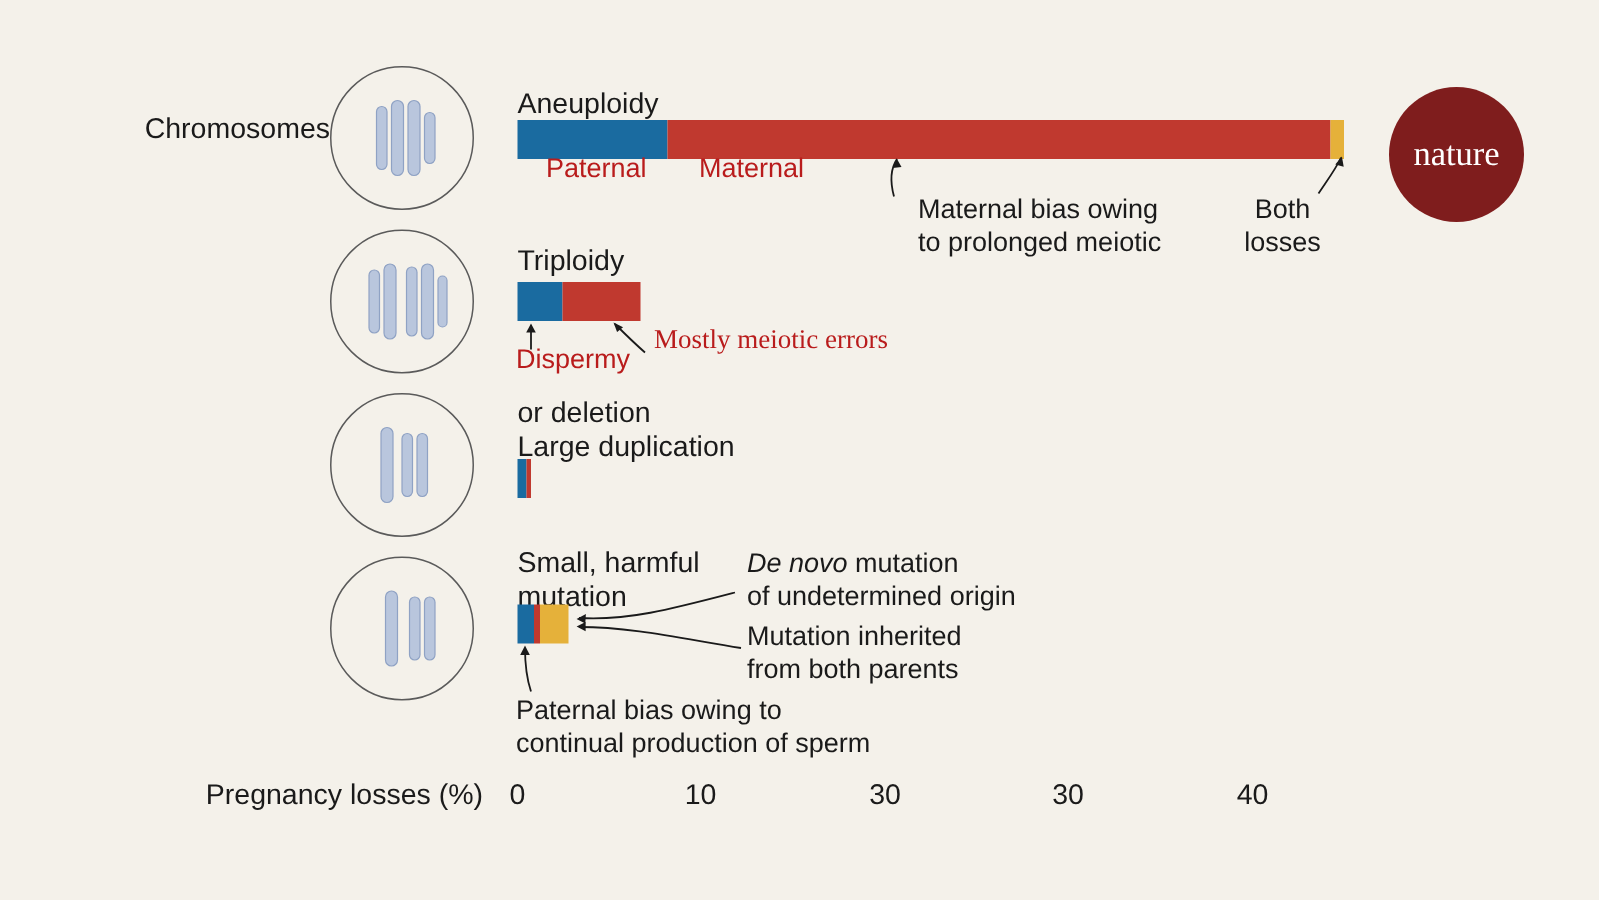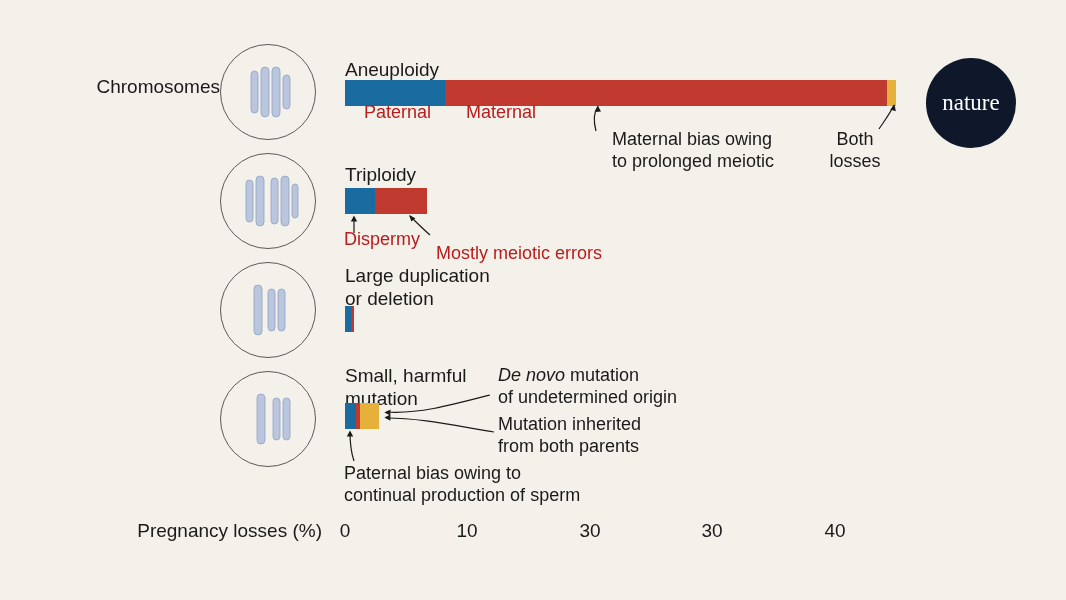"nature" .nature-badge { background: #0f172a -> #7f1d1d }
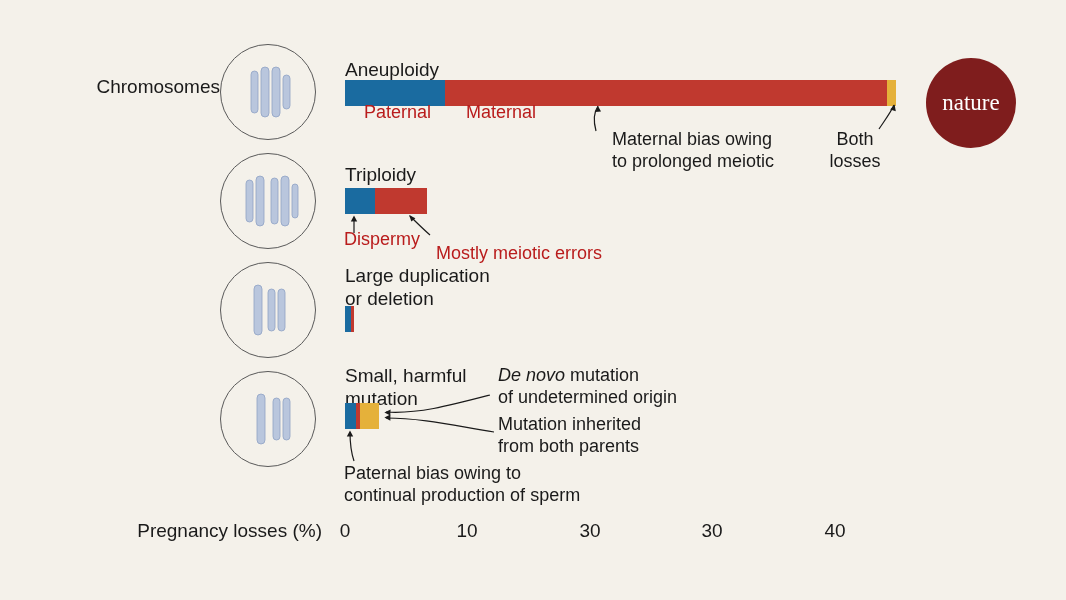"Mostly meiotic errors" div.abs { font-family: none -> Liberation Serif, serif; top: 243px -> 216px }
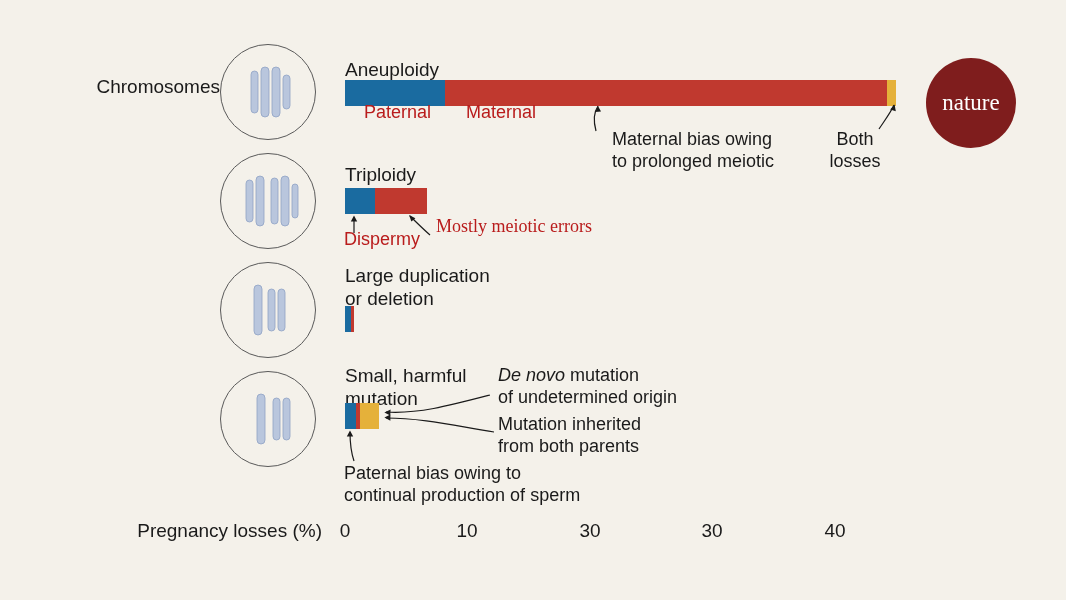"Large duplication" div { order: before "or deletion" -> after "or deletion" }
